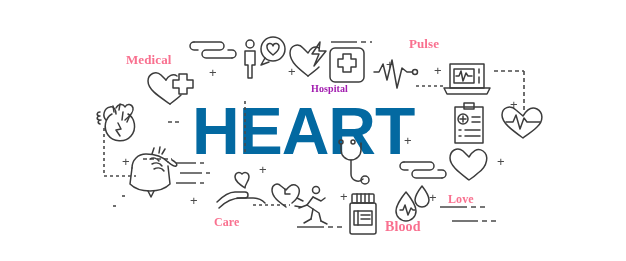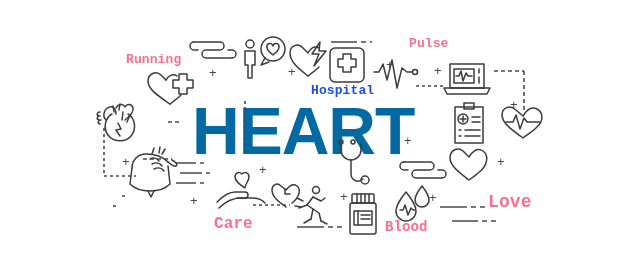"Pulse" .lbl { font-family: Liberation Mono, monospace -> Liberation Serif, serif }
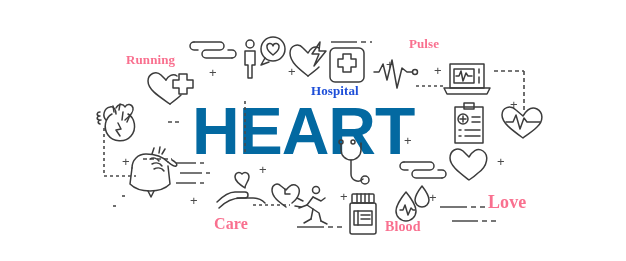"Running" div.lbl { text: Running -> Medical }
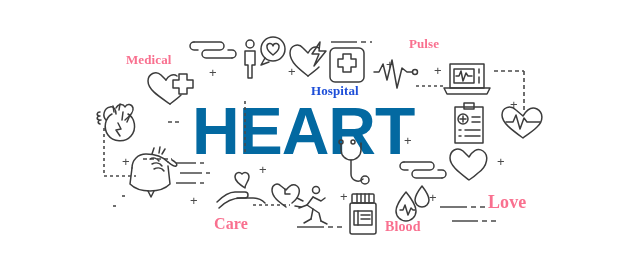"Hospital" div.lbl { color: #1d4ed8 -> #a21caf; font-size: 13px -> 10px }
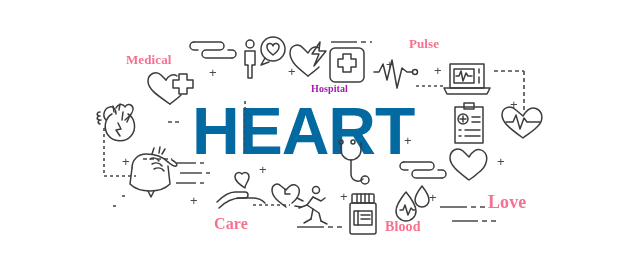"Love" div.lbl { font-size: 18px -> 12px; margin-left: 40px -> none }
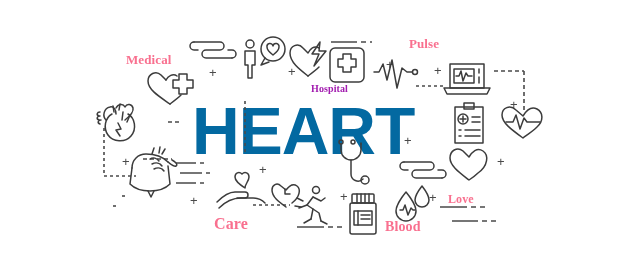"Care" div.lbl { font-size: 16px -> 12px }
